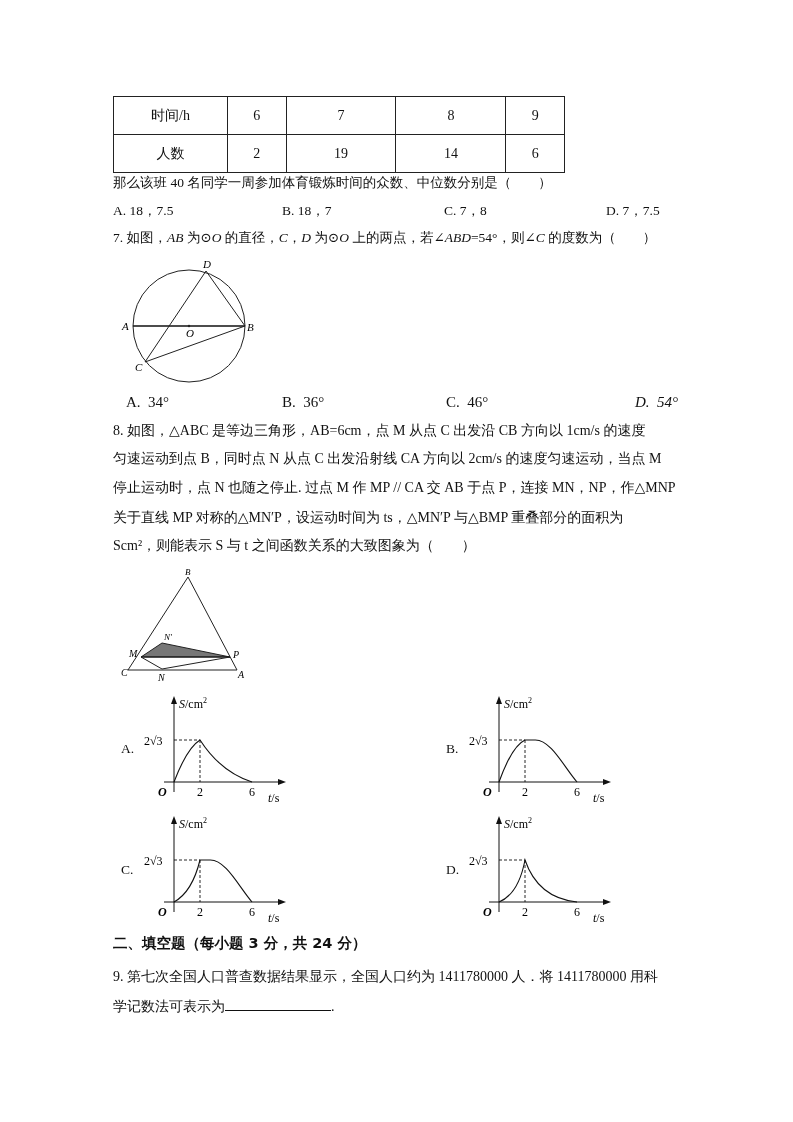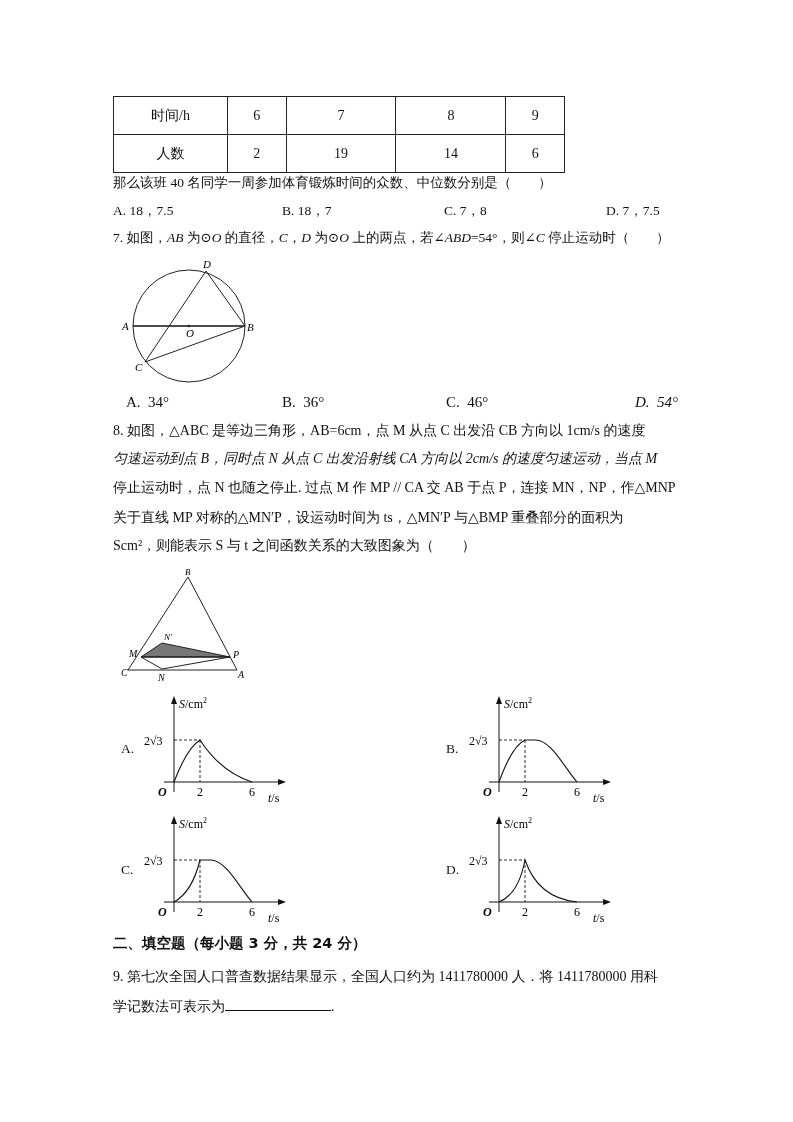"停止运动时（ ）" span { text: 停止运动时 -> 的度数为 }
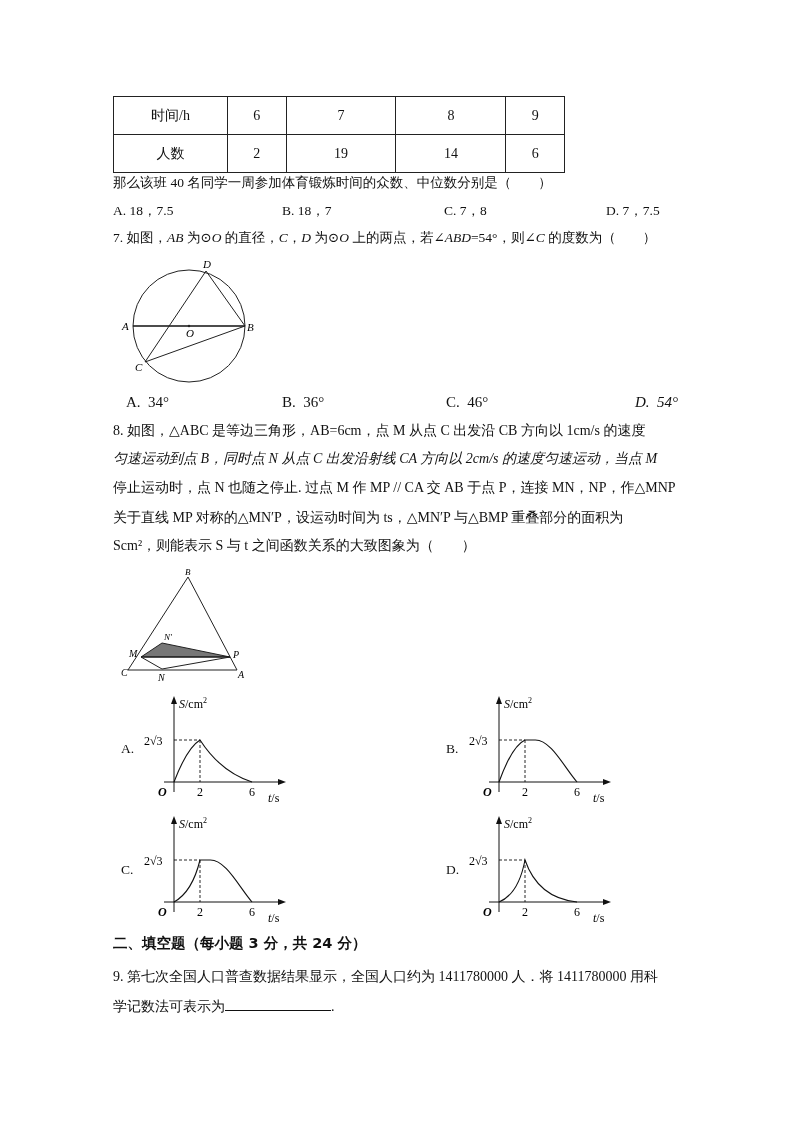"匀速运动到点 B，同时点 N 从点 C" div.abs { font-style: italic -> none }
